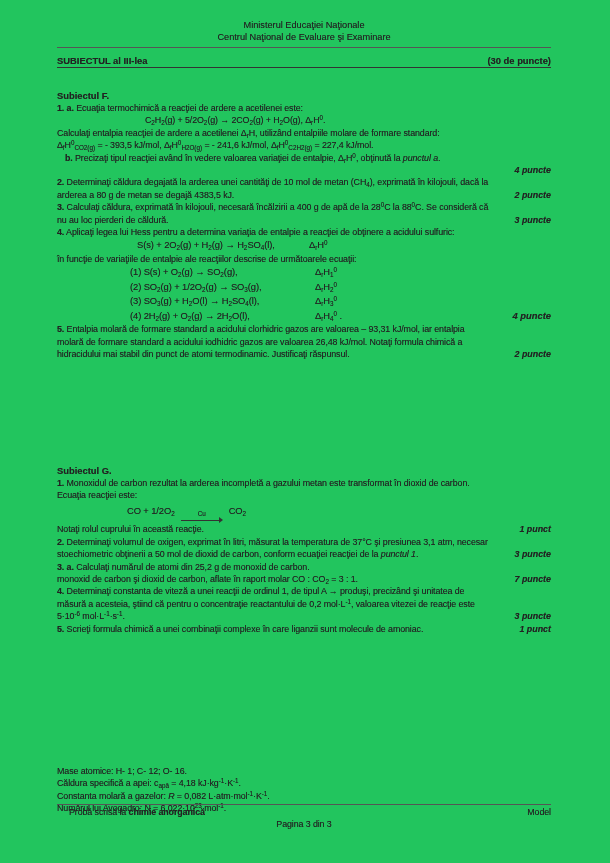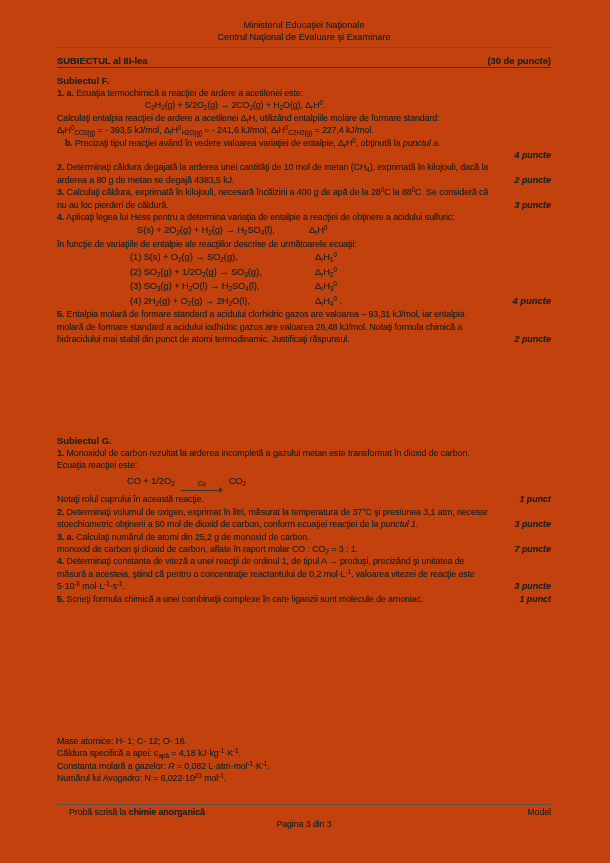"Ministerul Educaţiei Naţionale" .page { background: #c2410c -> #22c55e }
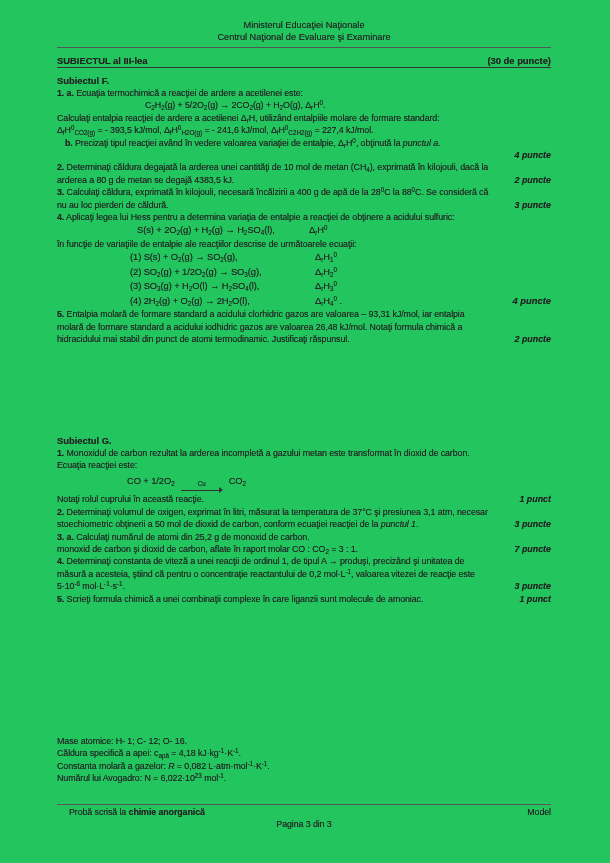"Subiectul F." .sub-title { margin-top: 6px -> 21px }
